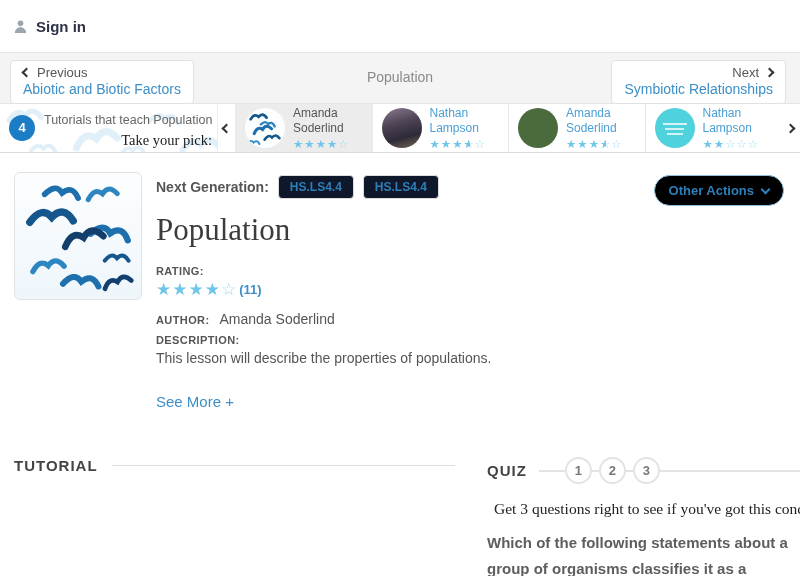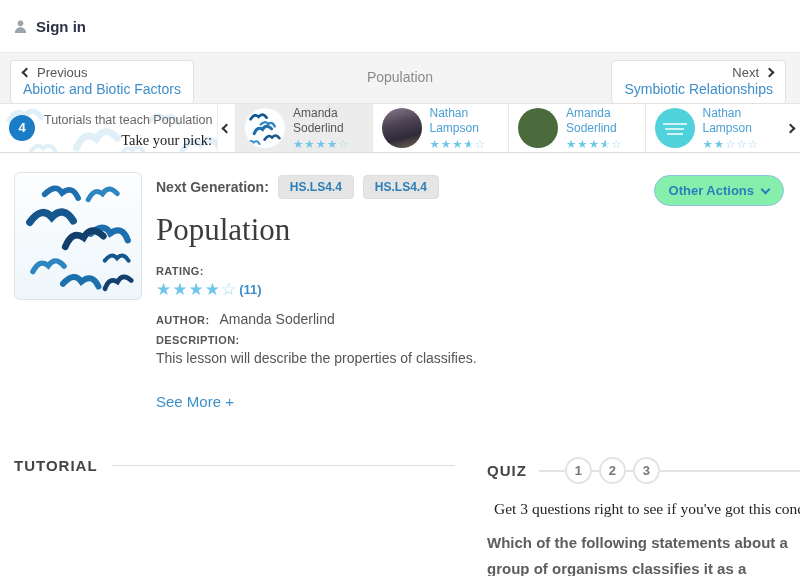"HS.LS4.4" .std-badge { background: #e5e5e5 -> #0f172a }
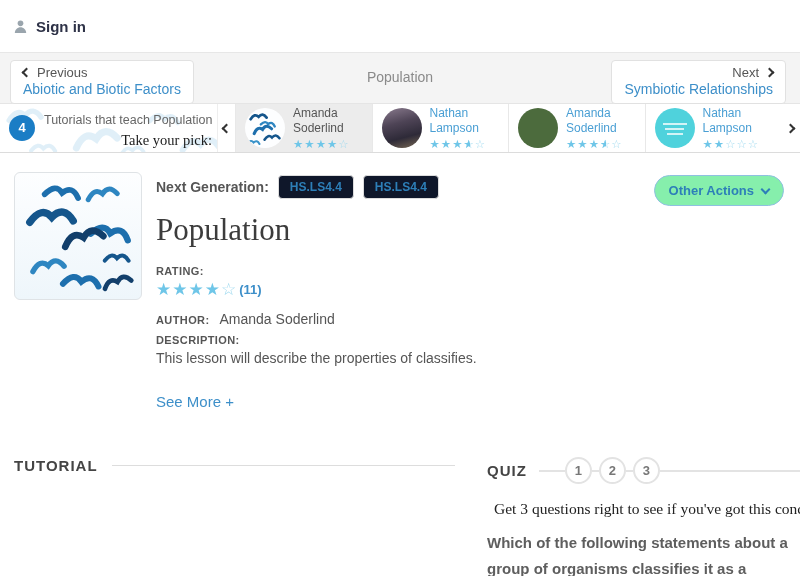"Other Actions" .other-actions { background: #86efac -> #000000 }
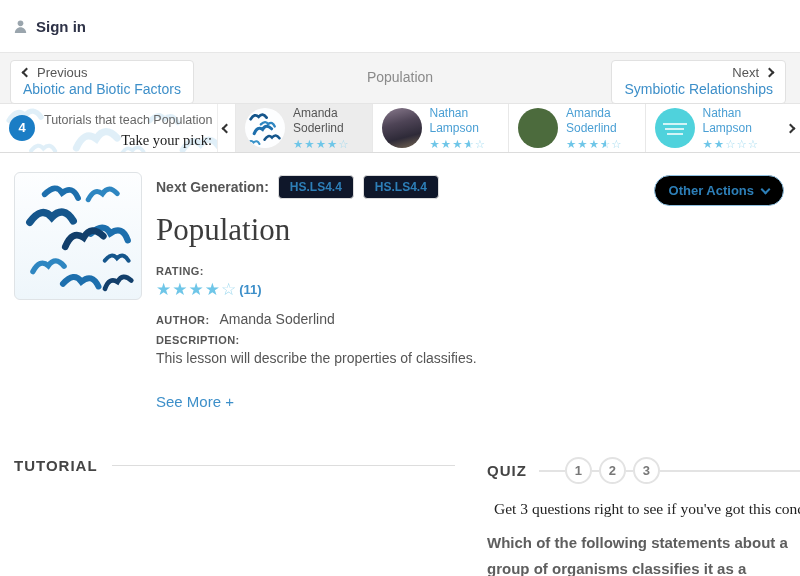"This lesson will describe the" div.desc-text { text: classifies -> populations }
